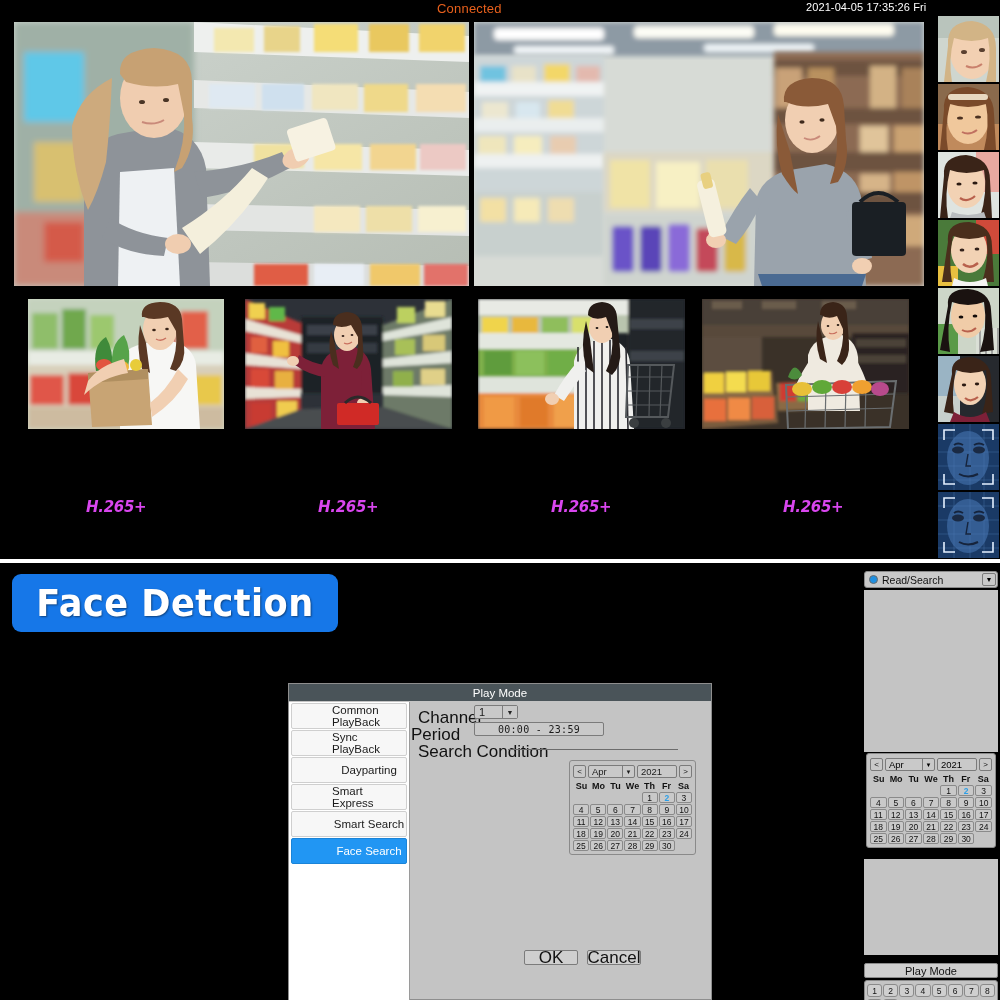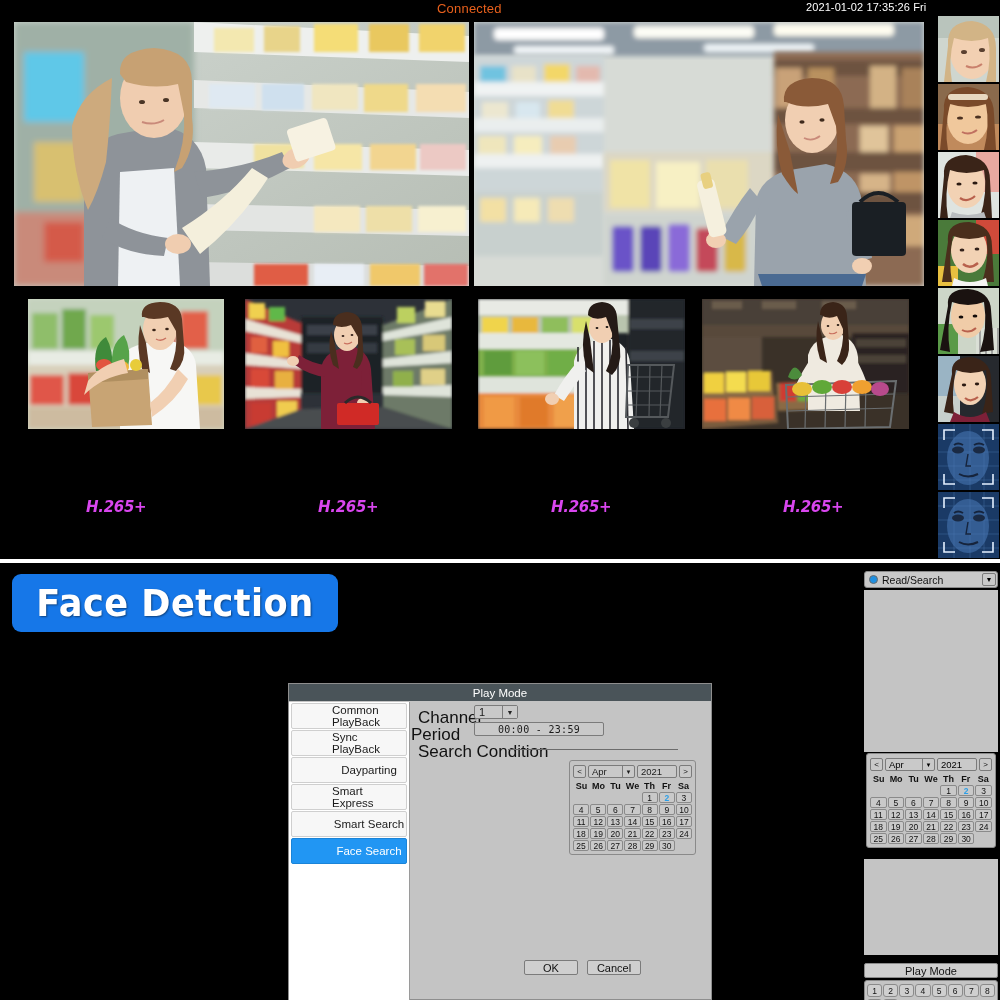"2021-01-02 17:35:26 Fri" div { text: 2021-01-02 -> 2021-04-05 }
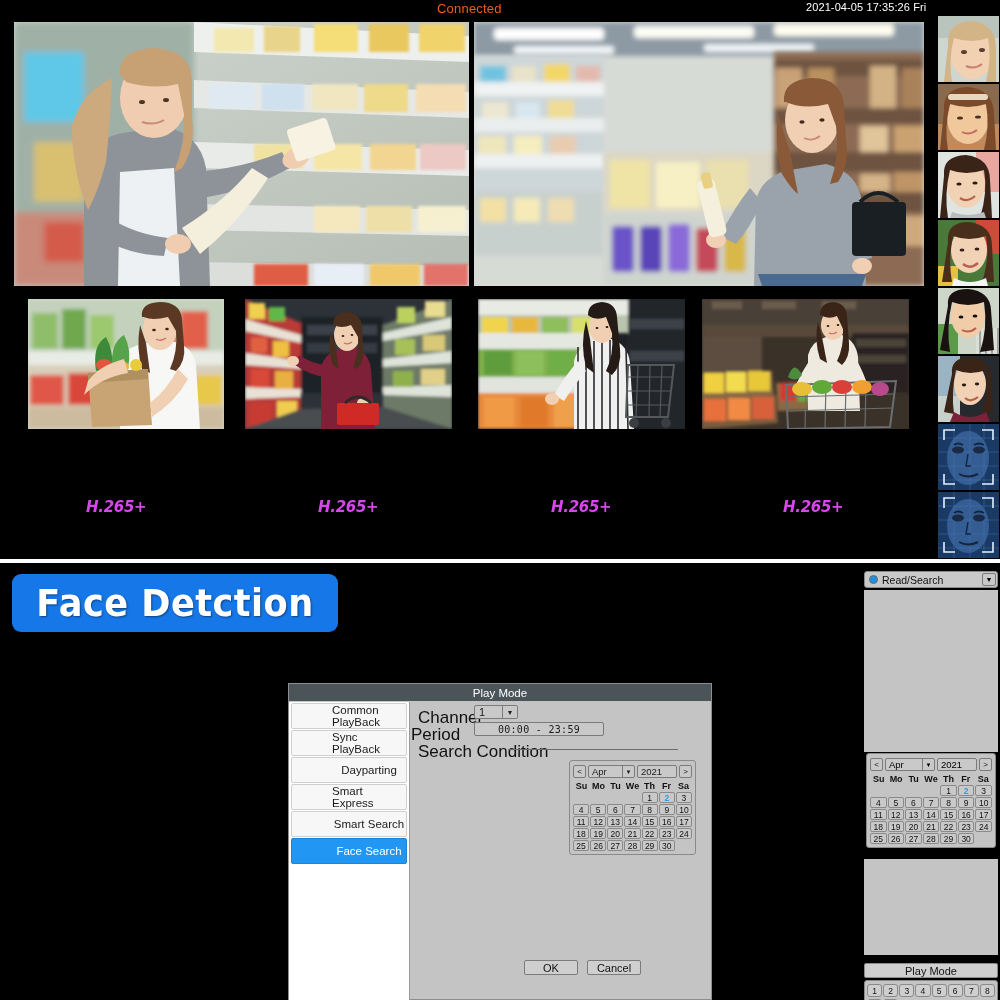"OK" .dlg-btn { font-size: 11px -> 17px; margin-top: 10px -> none }
